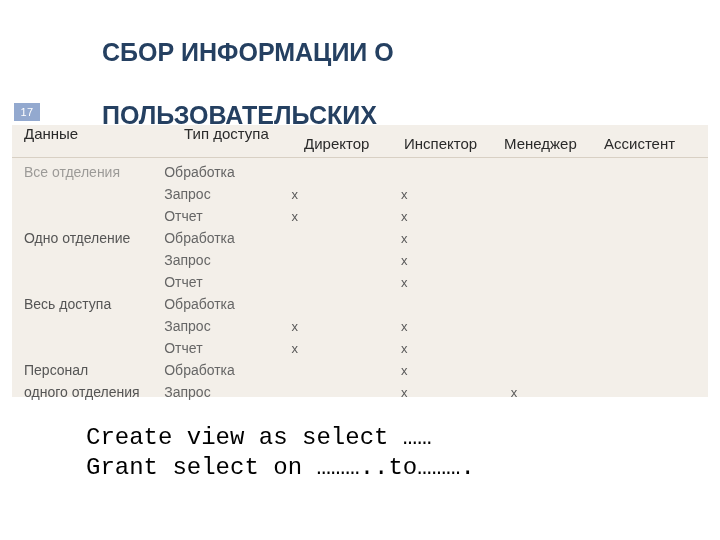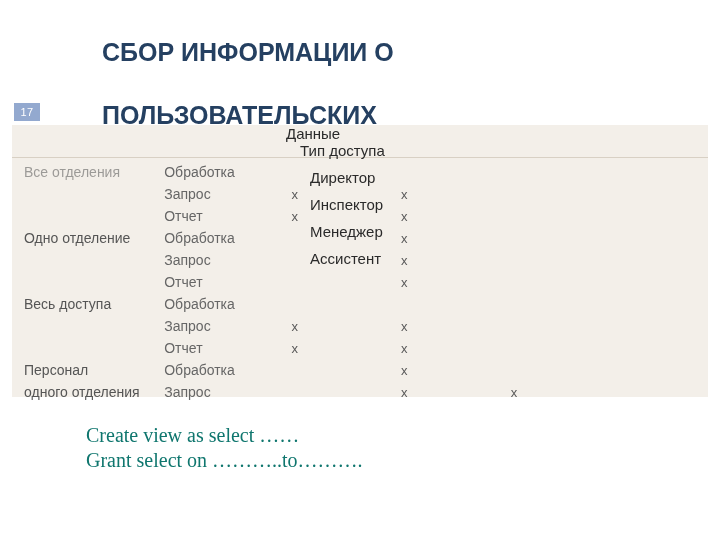"Данные" .thead-row { align-items: center -> flex-start; flex-direction: column -> none }
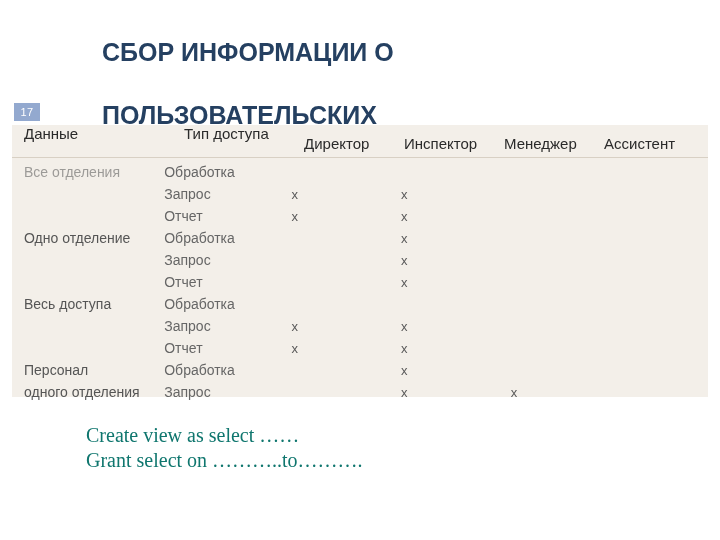"Create view as select ……" .sql-block { color: #0f766e -> #000000; font-family: Liberation Serif, serif -> Liberation Mono, monospace; font-size: 20px -> 24px }
